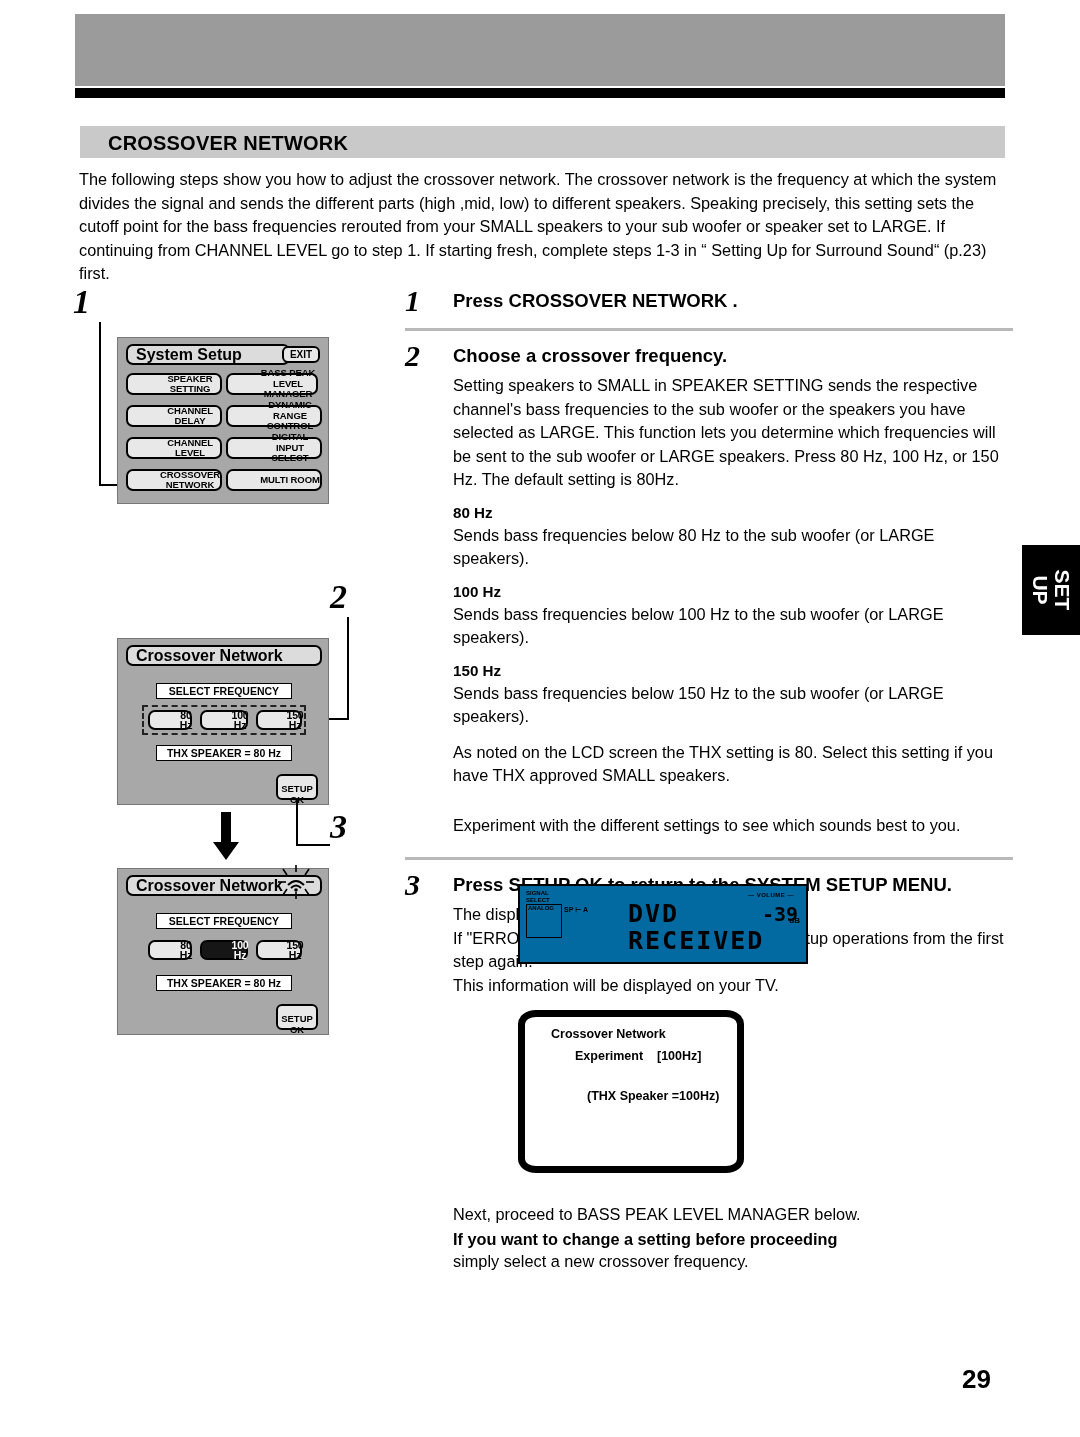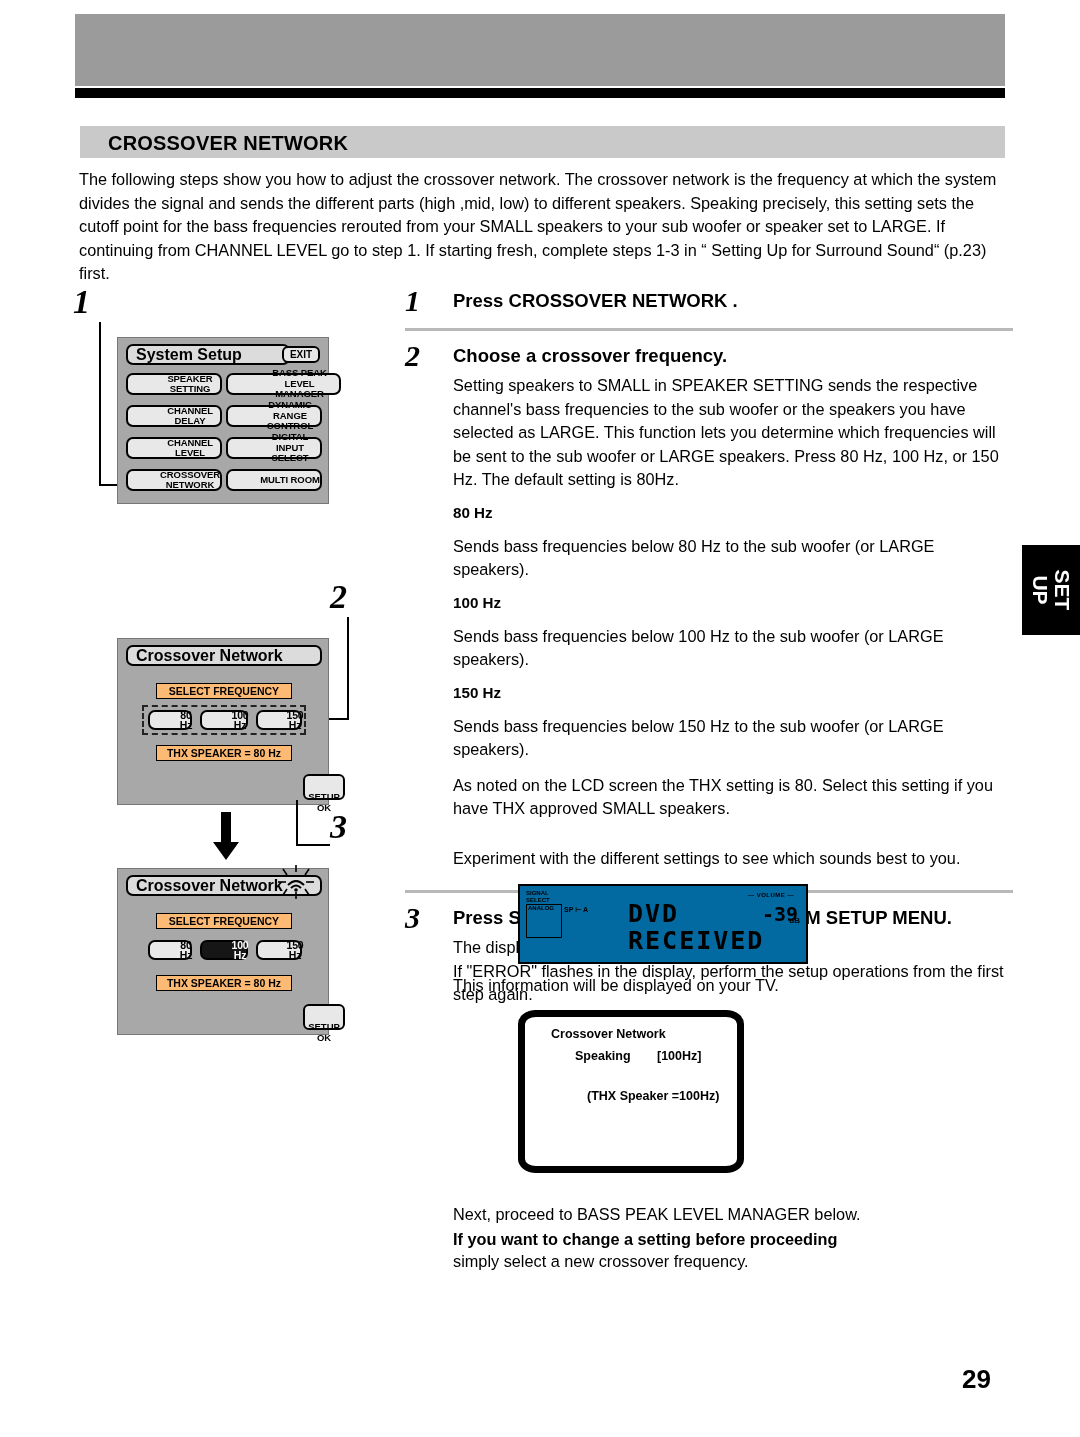"BASS PEAK LEVEL MANAGER" div.osd-btn { width: 115px -> 92px }
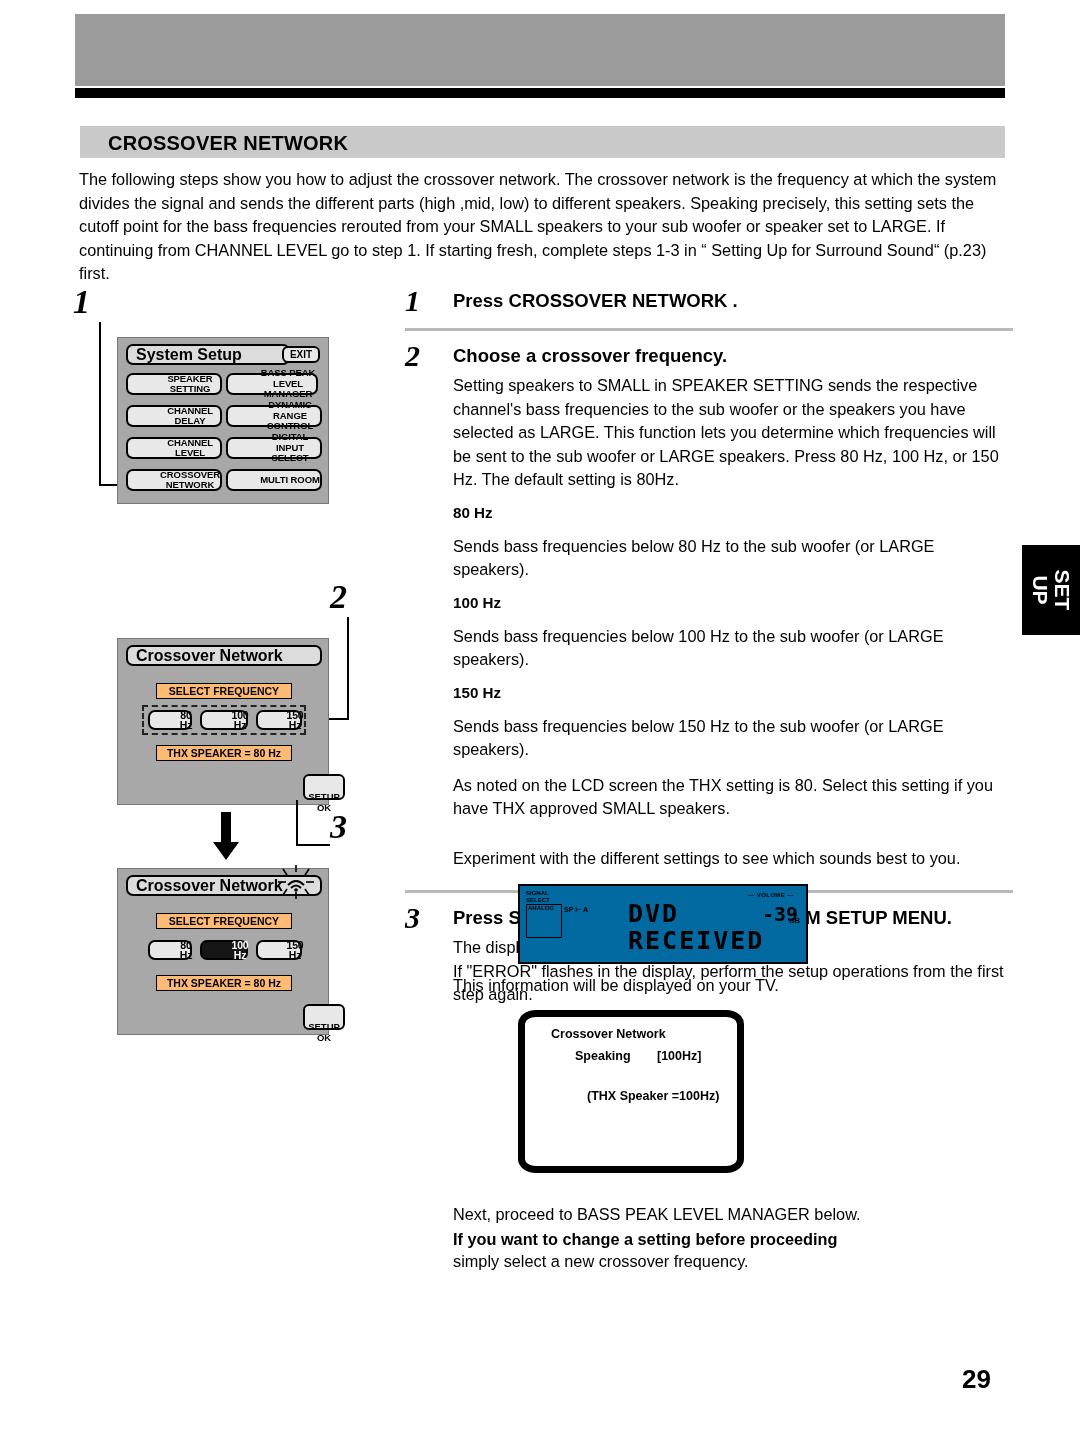"Sends bass frequencies below 80" .sub-body { margin-top: 14px -> 3px }
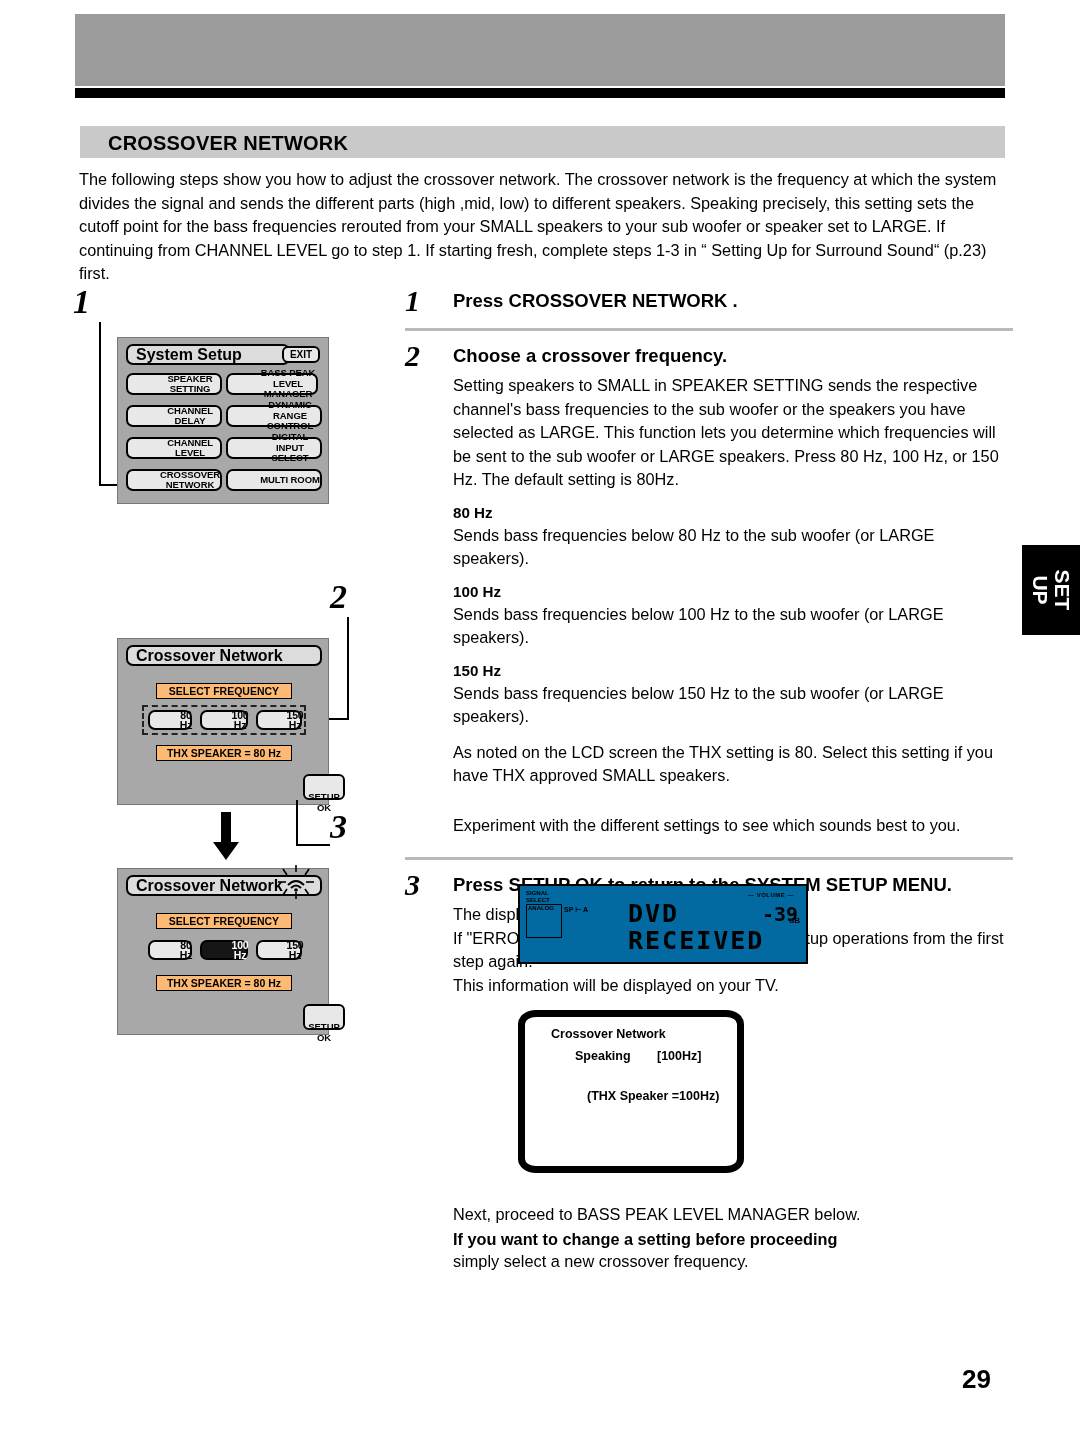"SELECT FREQUENCY" .osd-flat { background: #fdba74 -> #ffffff }
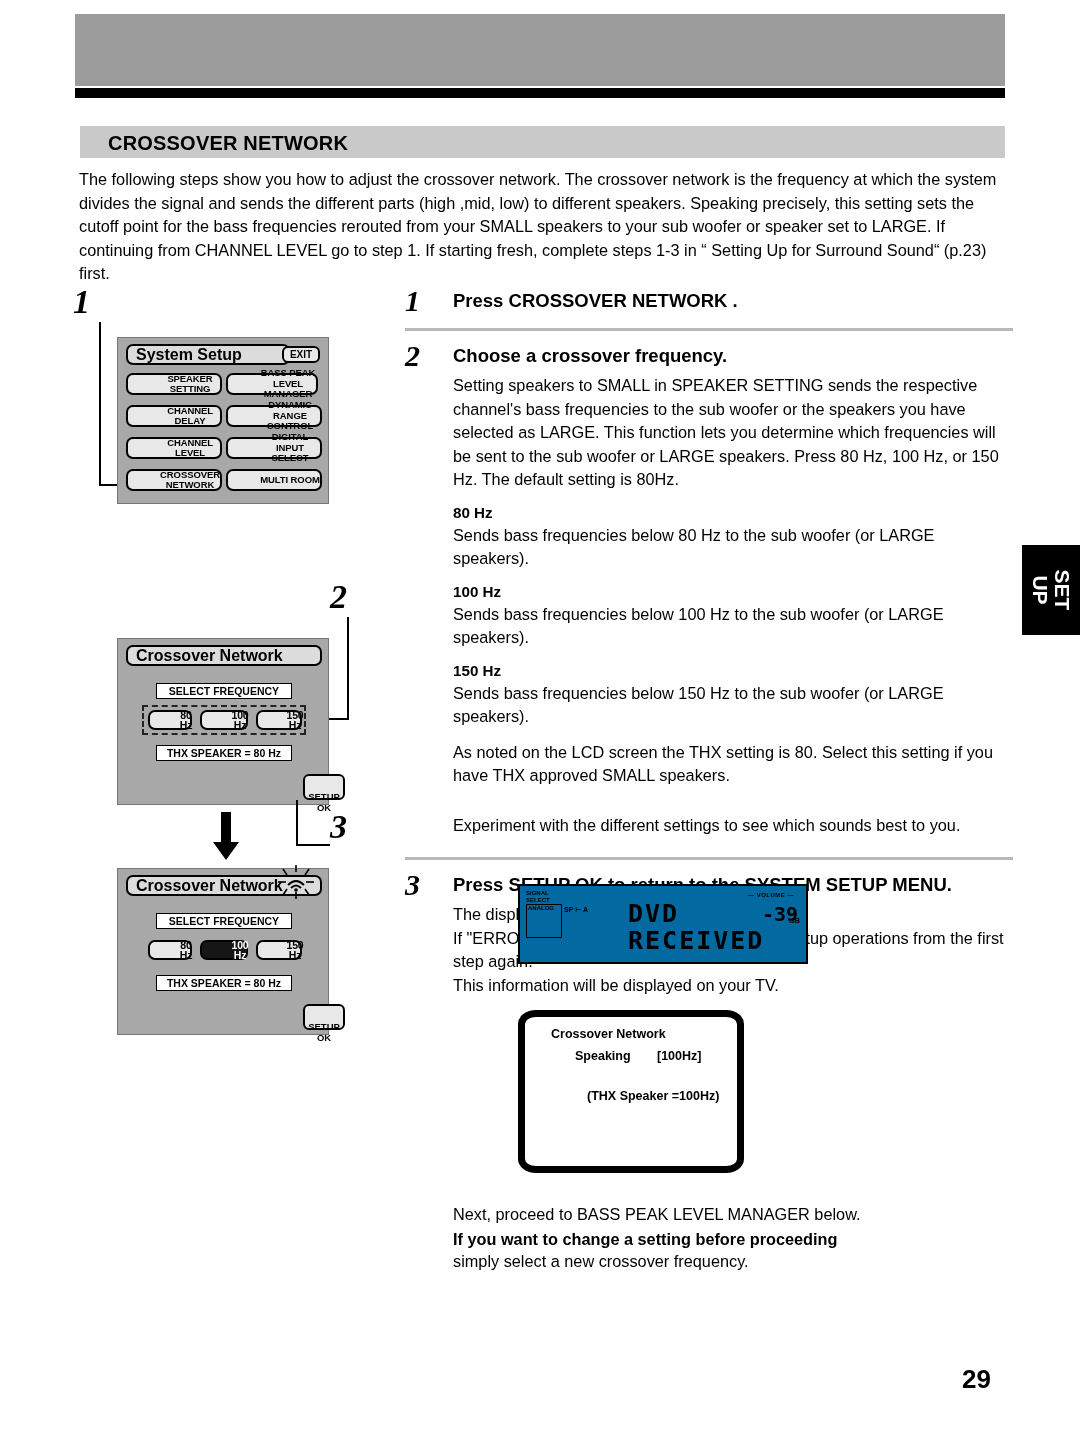"SETUP" .setok { margin-left: 27px -> none; padding-top: 16px -> 8px }
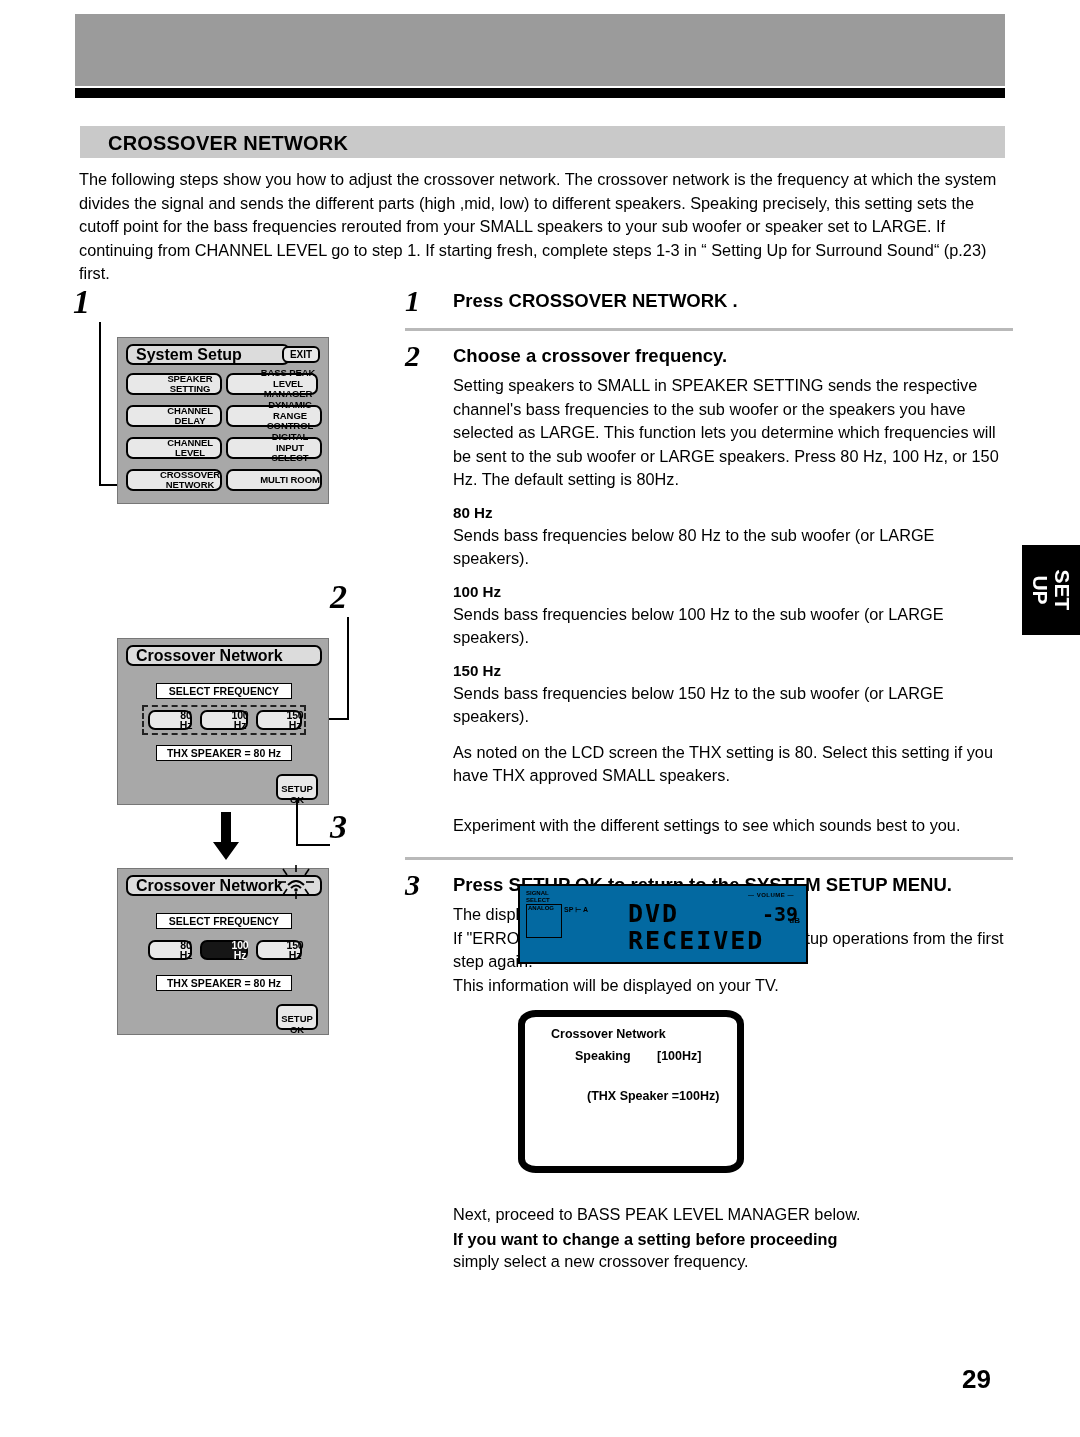"Speaking" div.tv-freq-label { text: Speaking -> Experiment }
